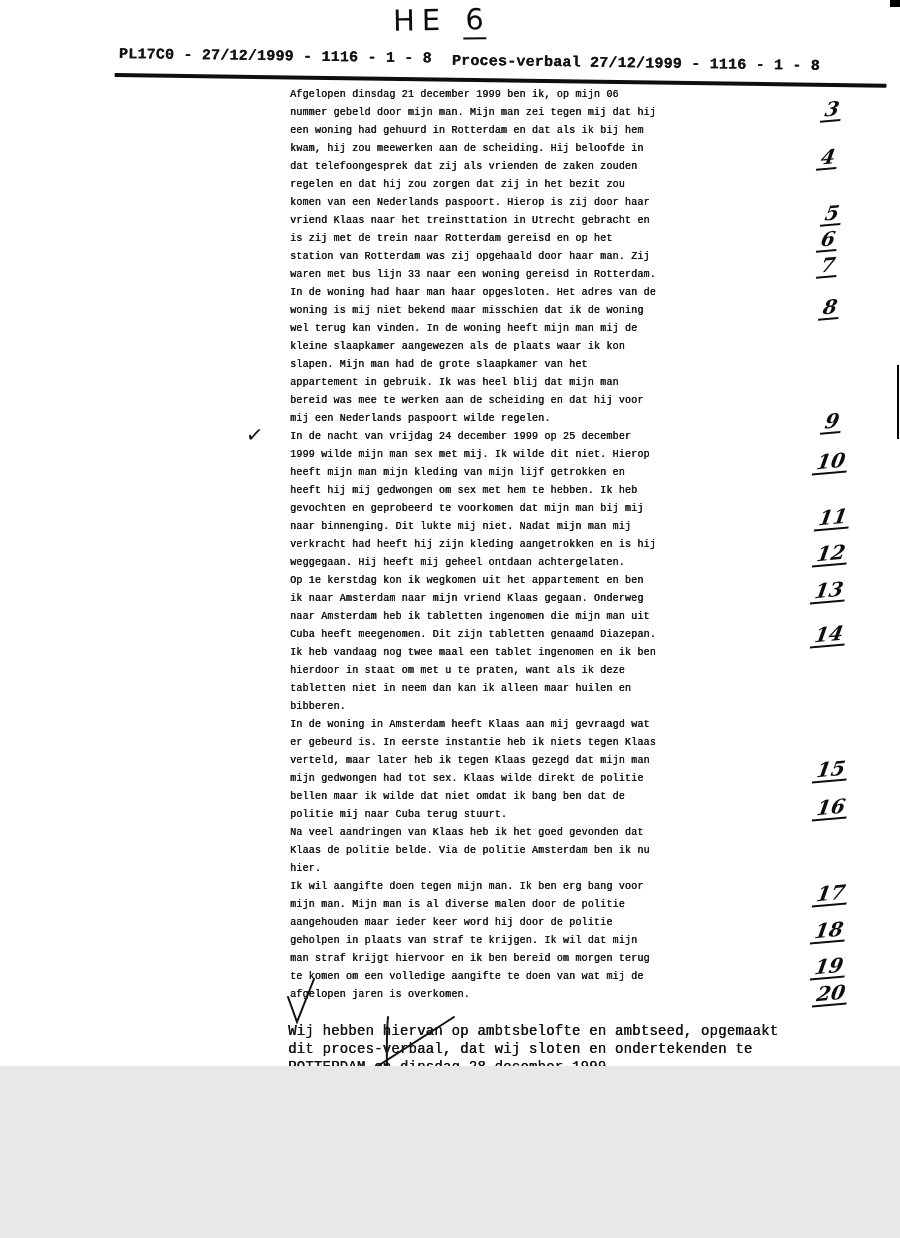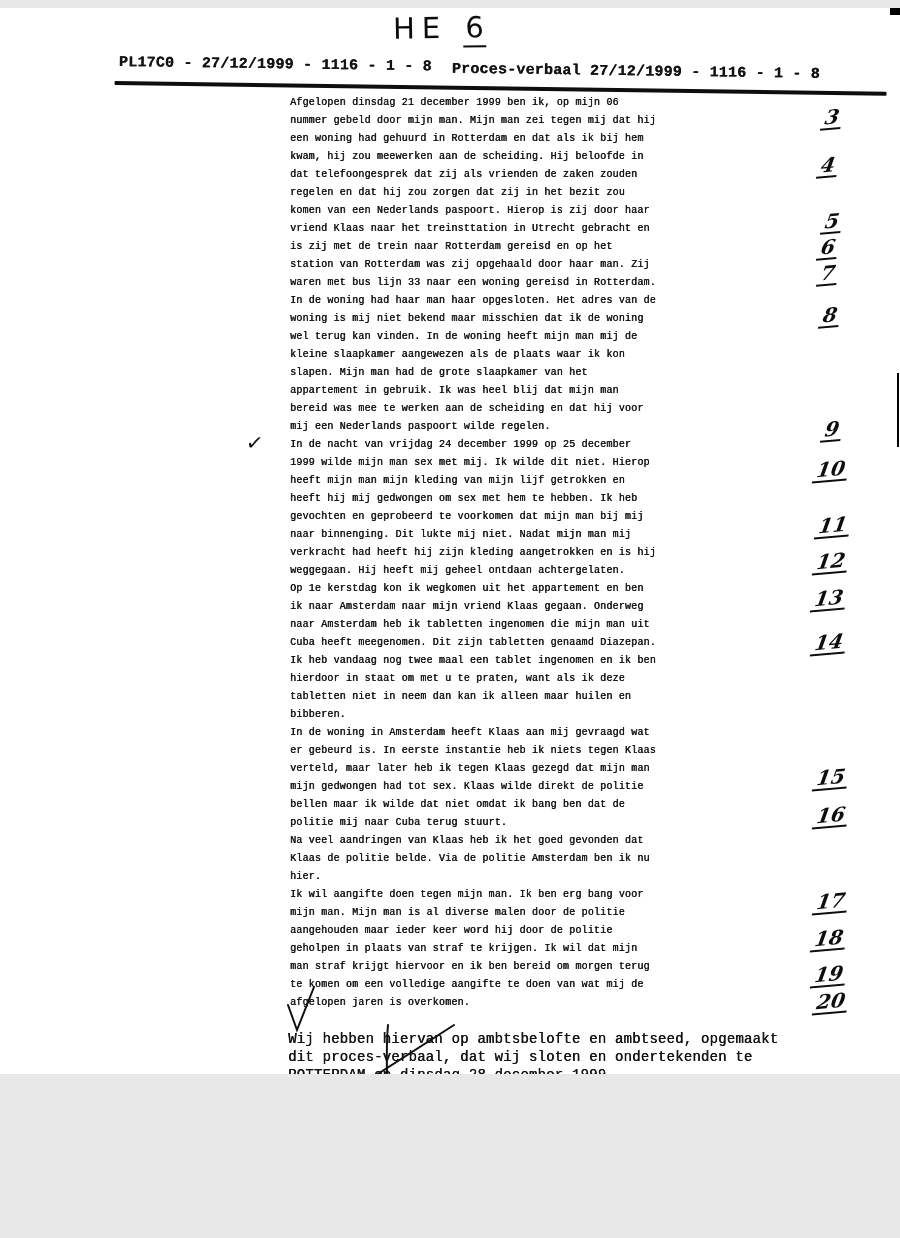"HE 6" .page { margin: 8px auto -> 0 auto }
